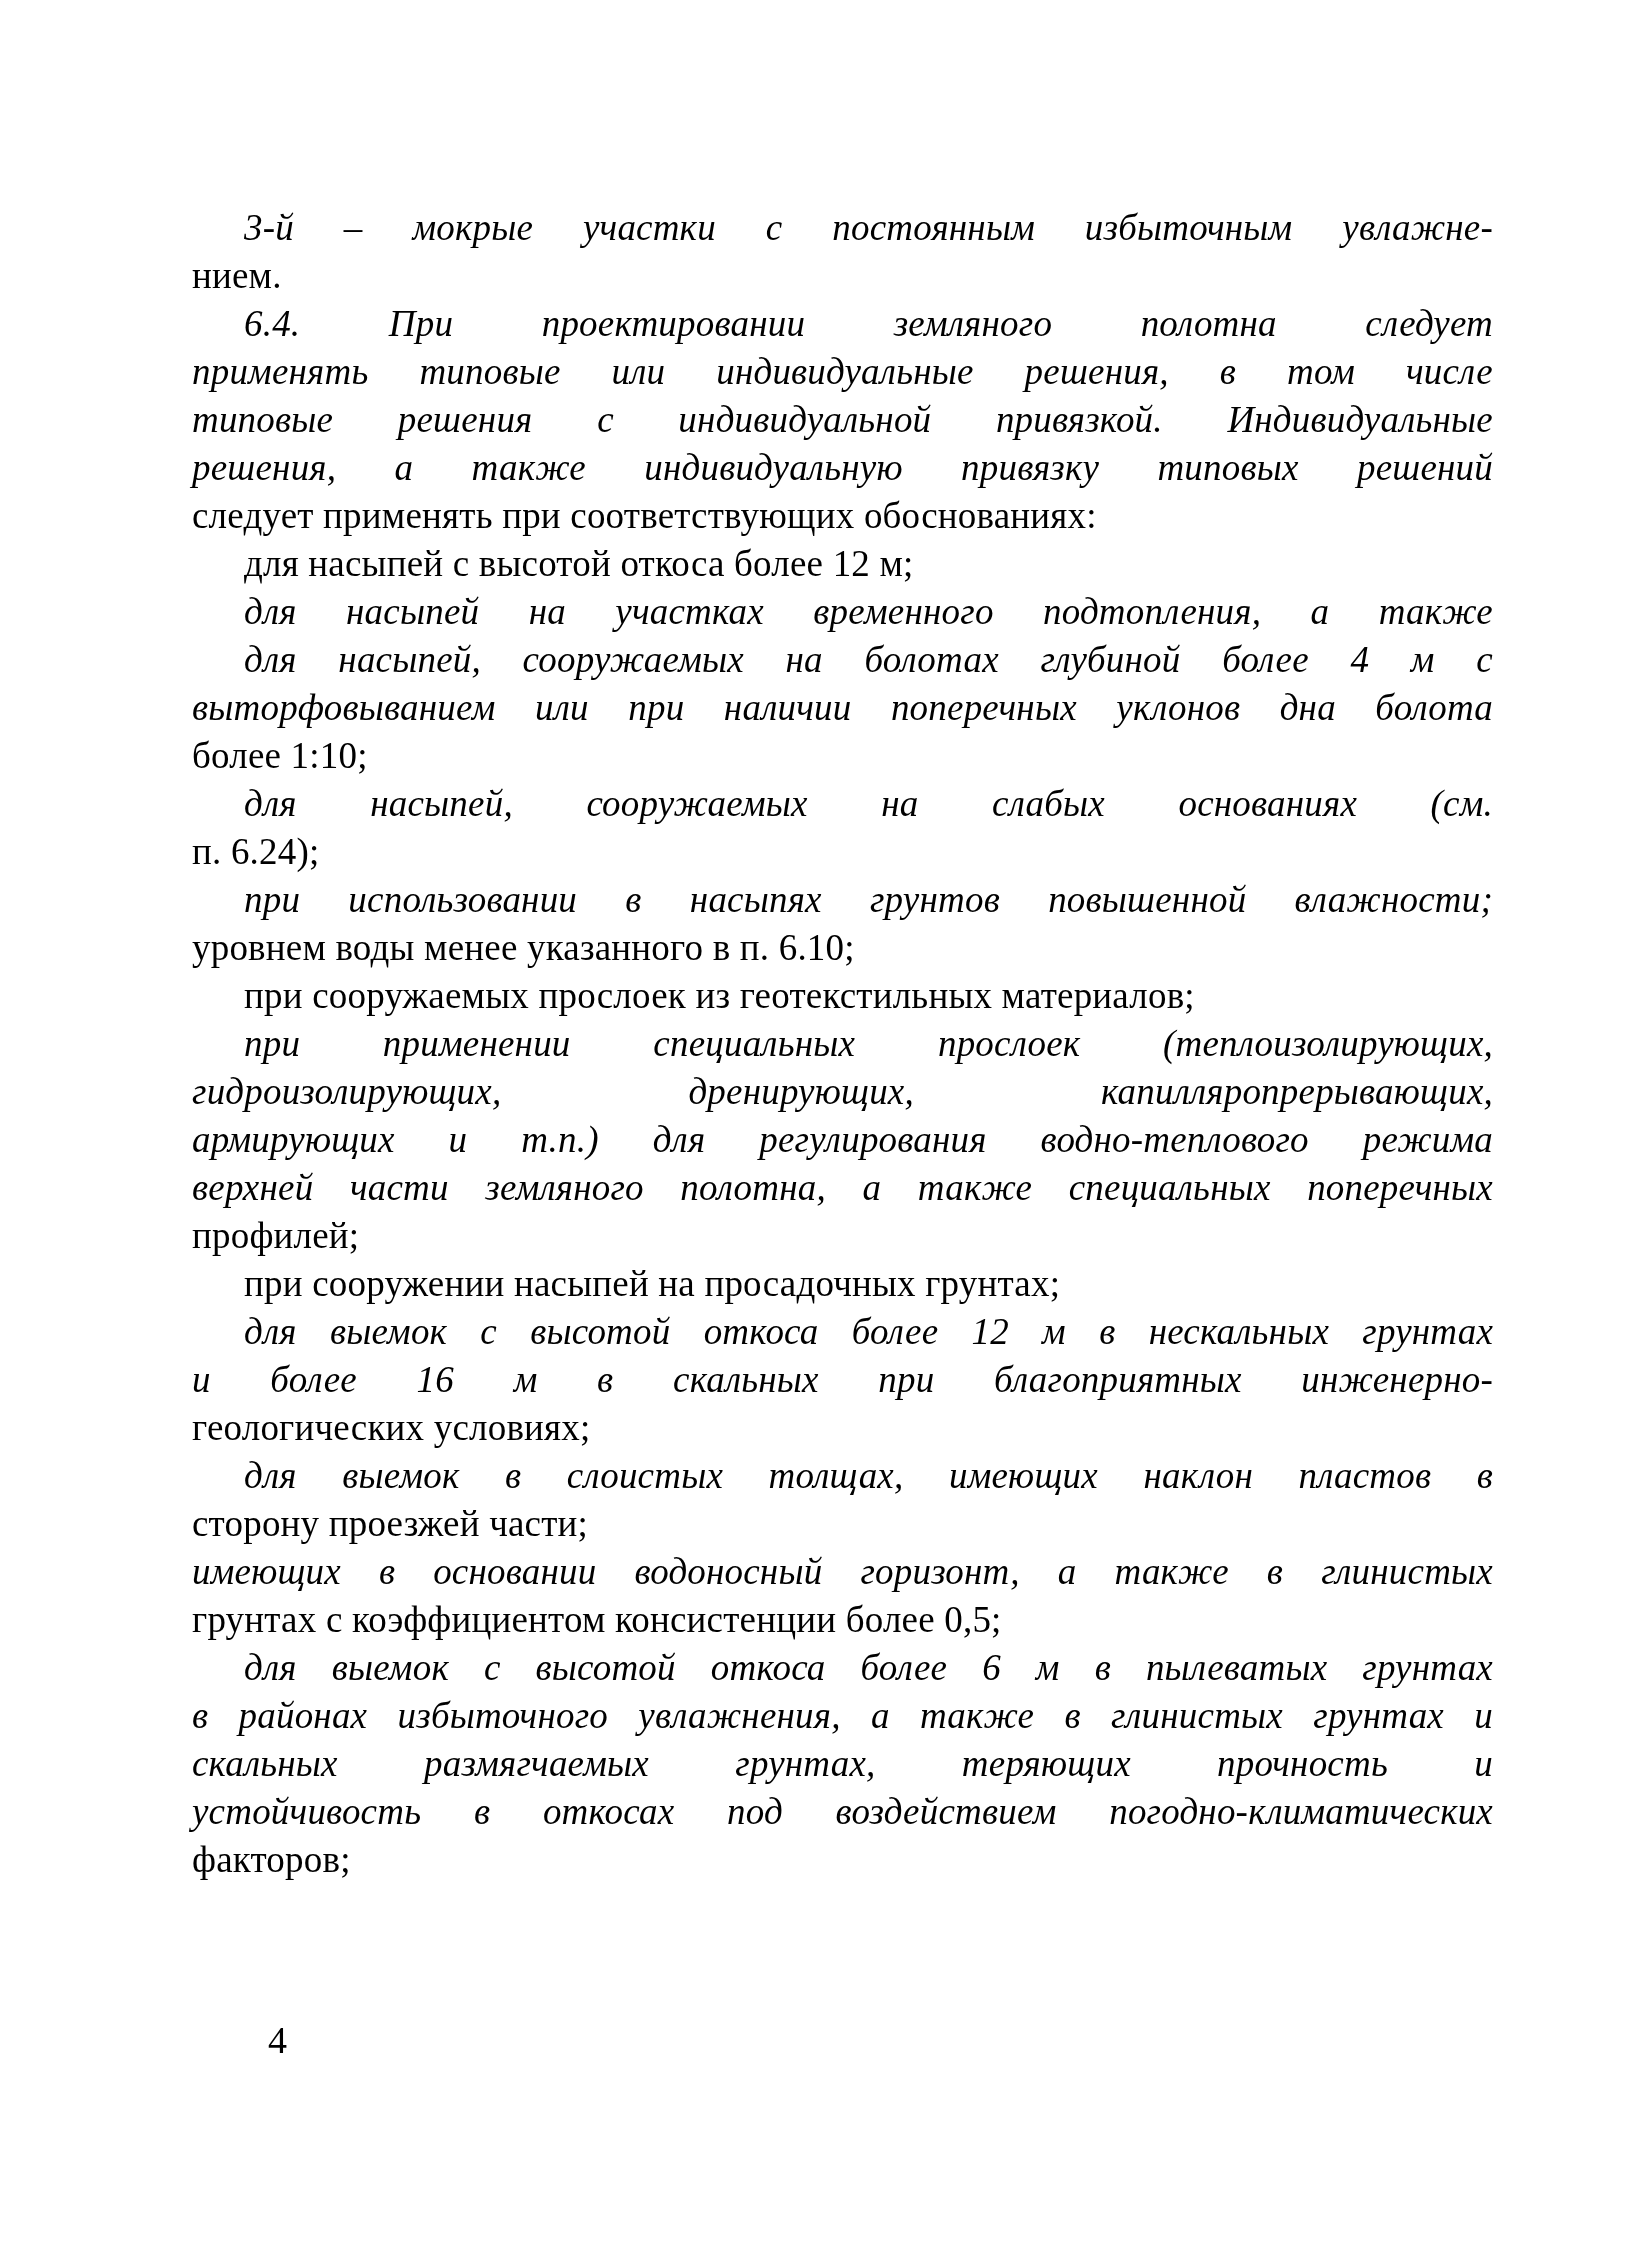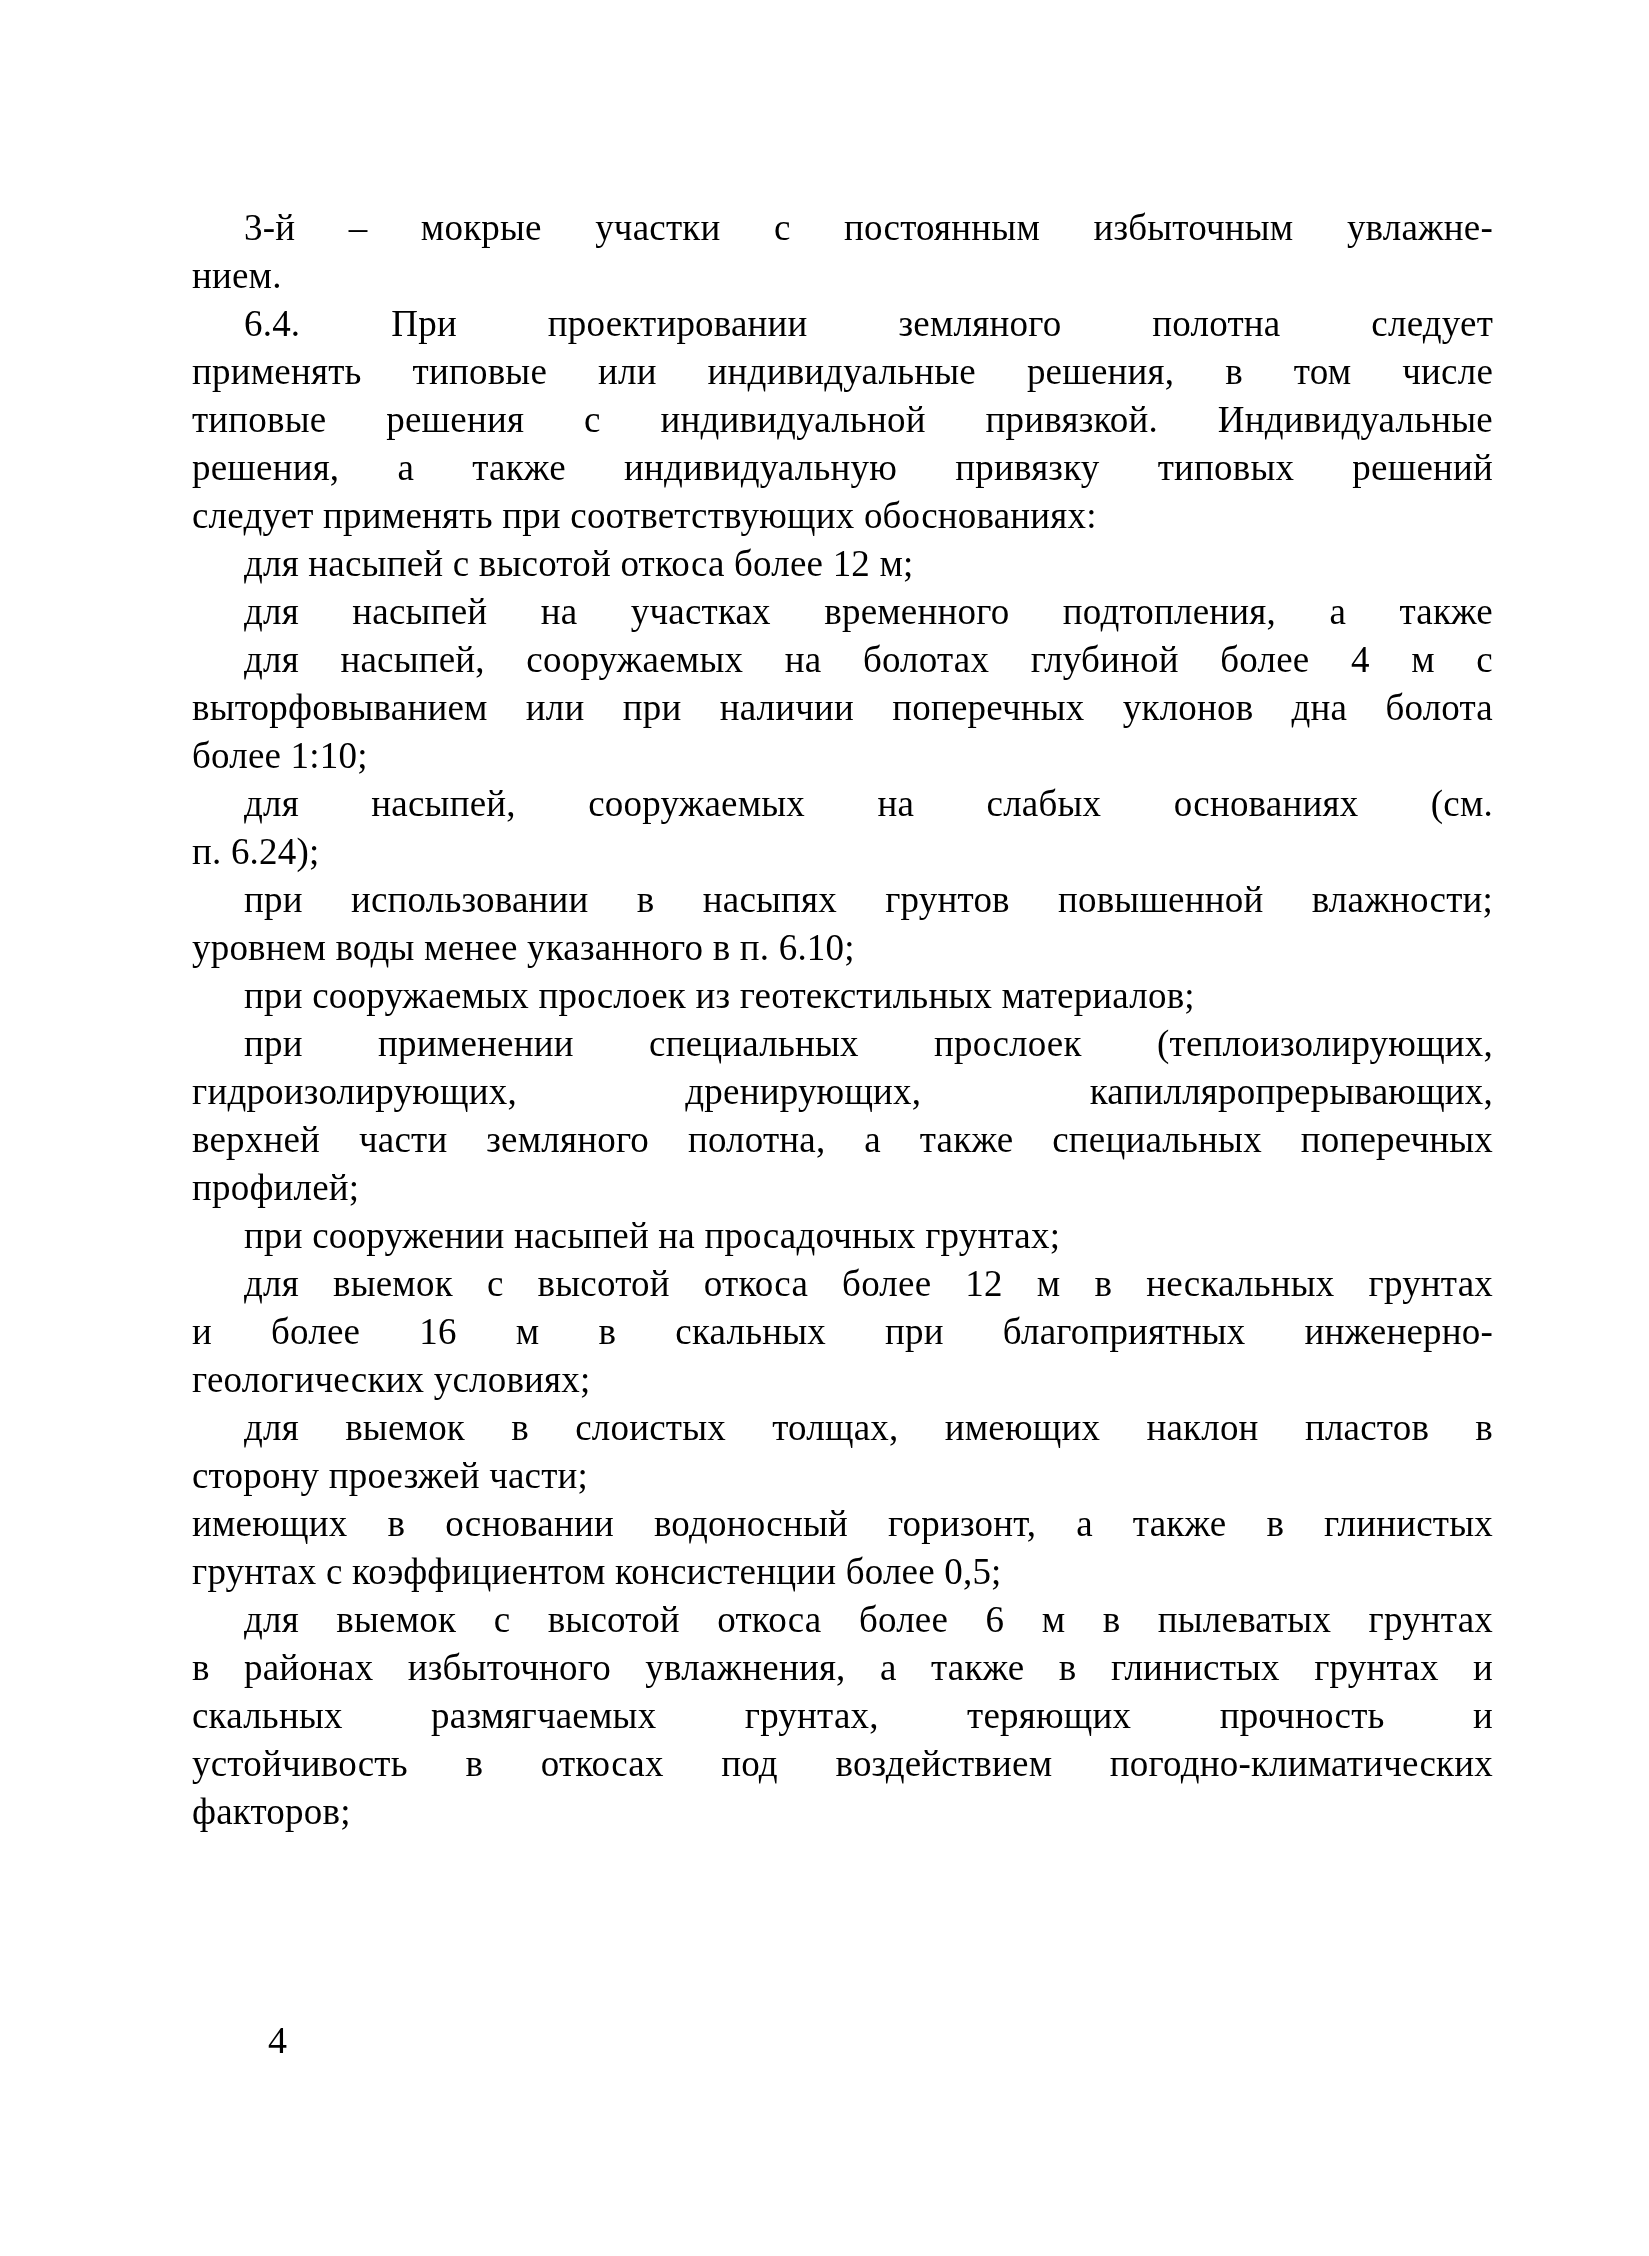"3-й – мокрые участки с" .line.justify { font-style: none -> italic }
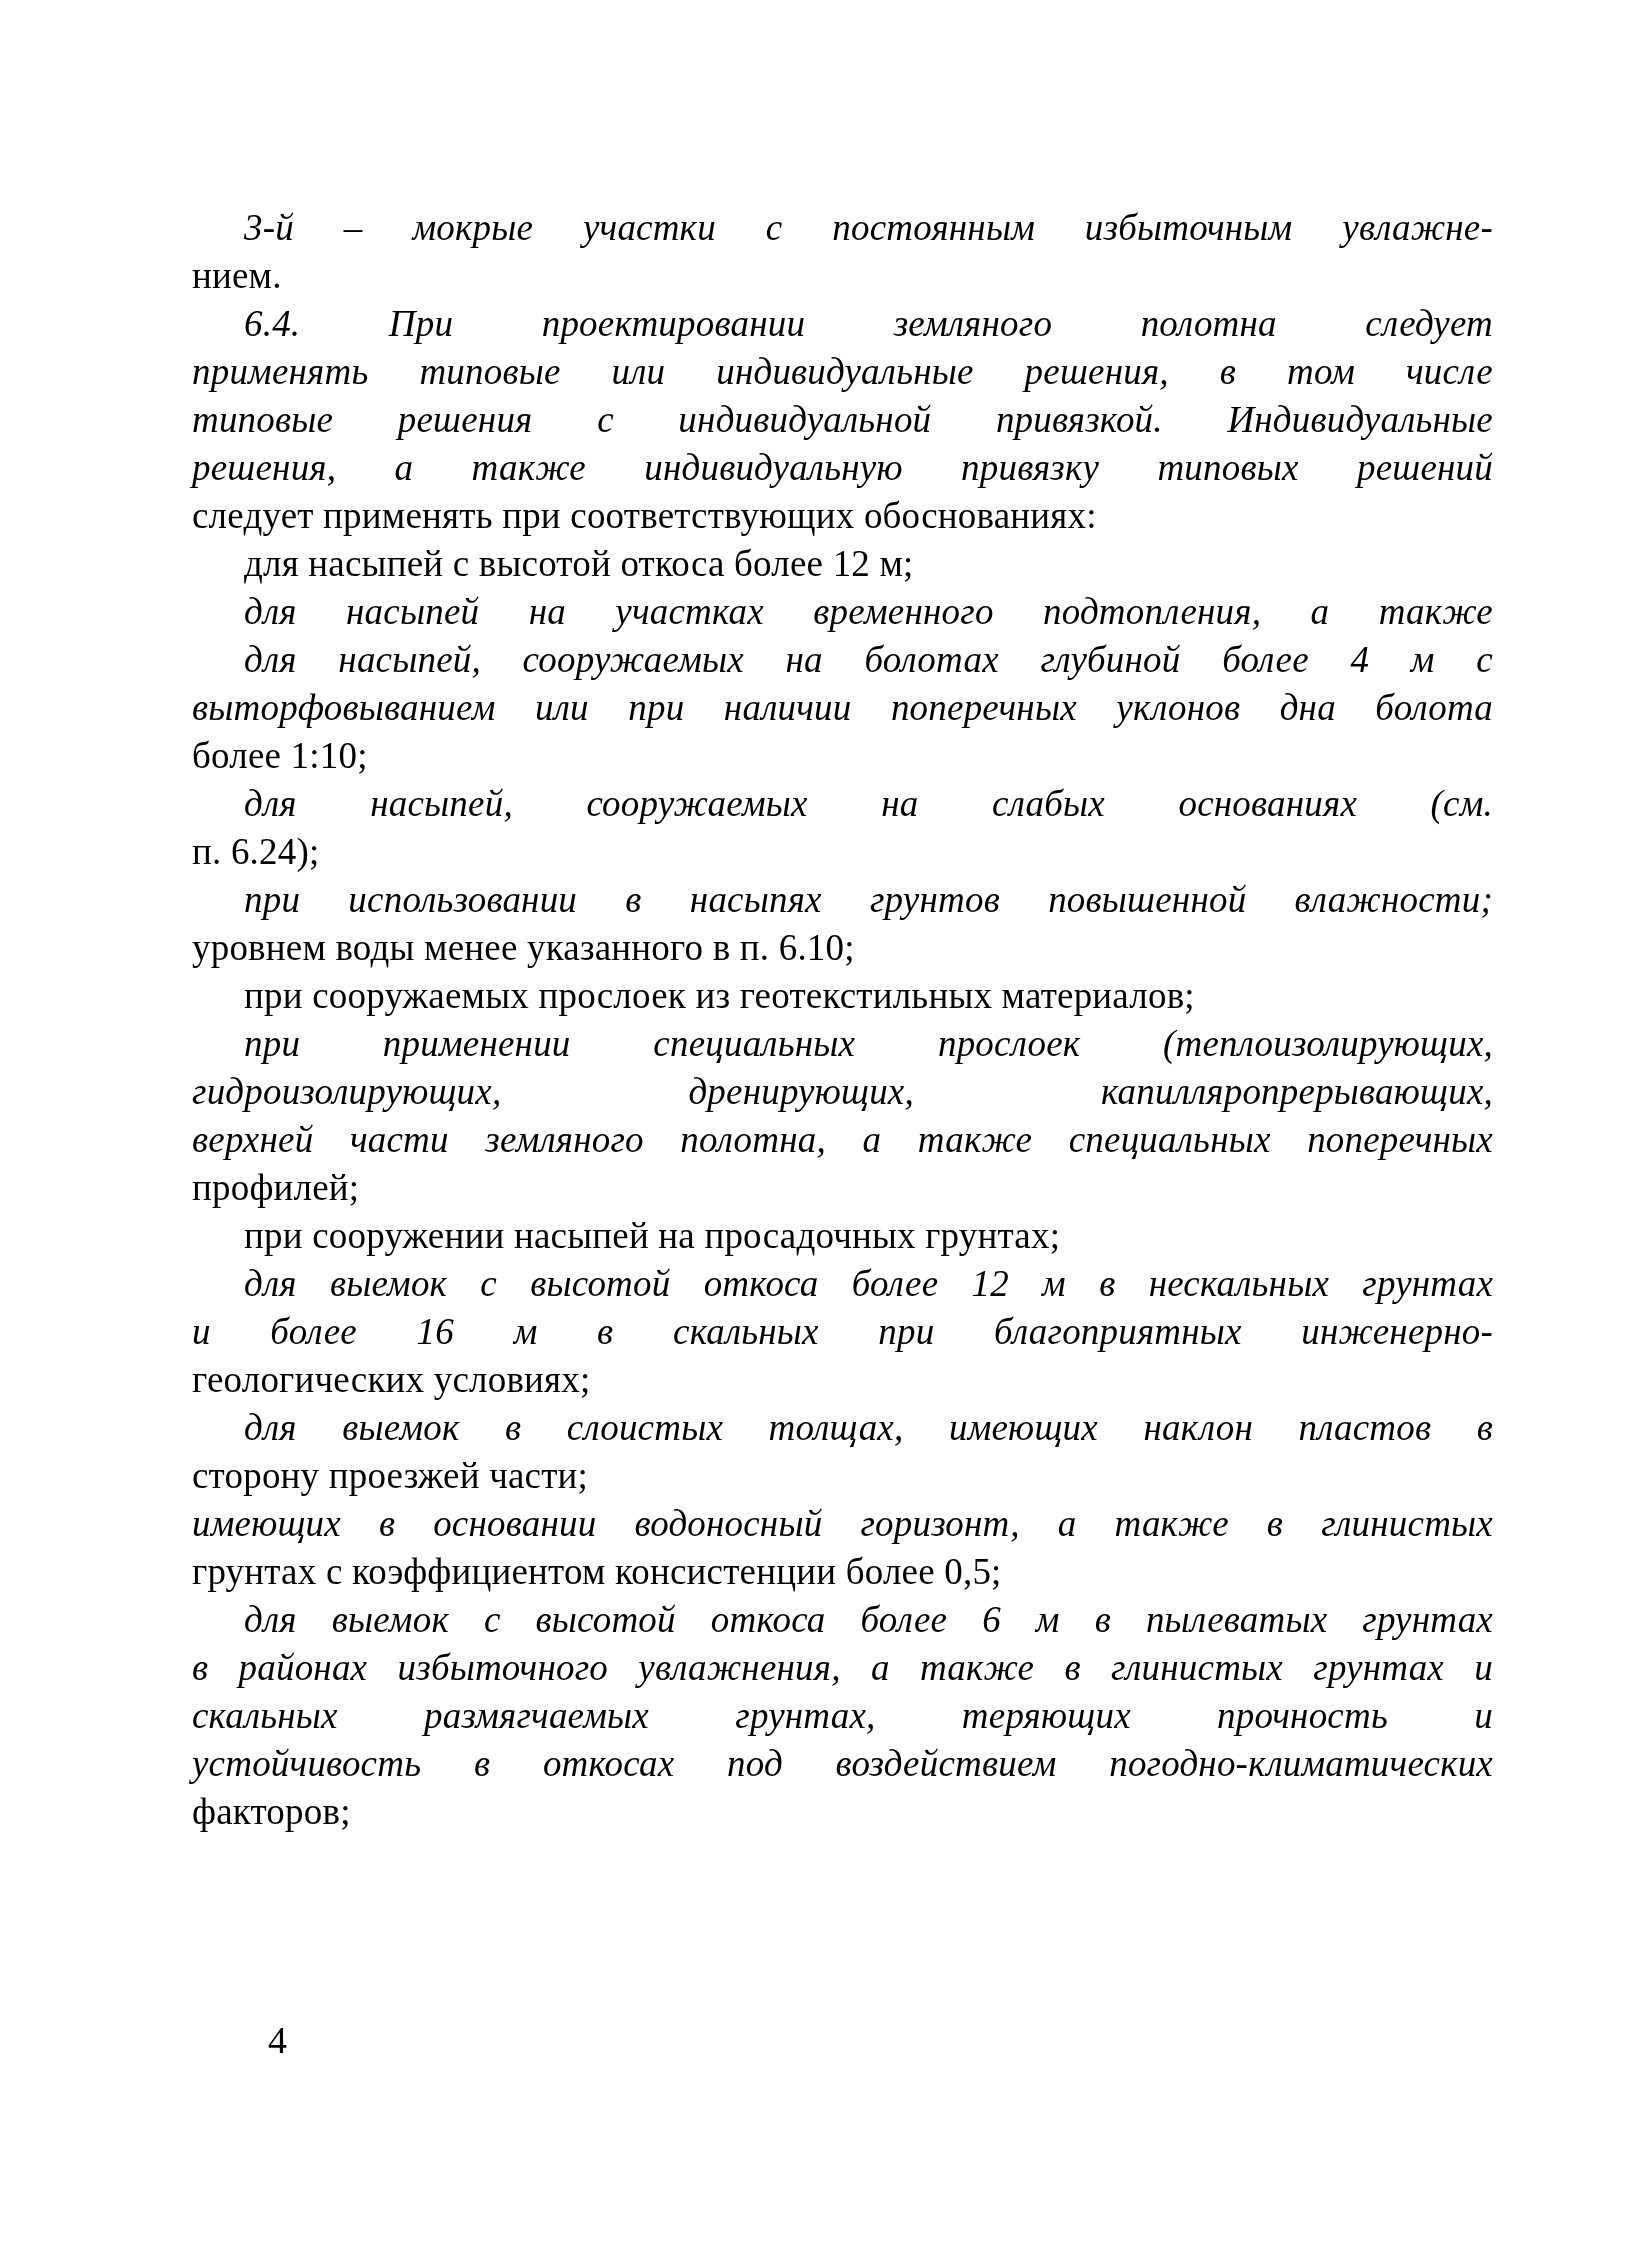"армирующих и т.п.) для регулирования" div.line { html: none -> <div>армирующих и т.п.) для регулирования водно-теплового режима</div> }
